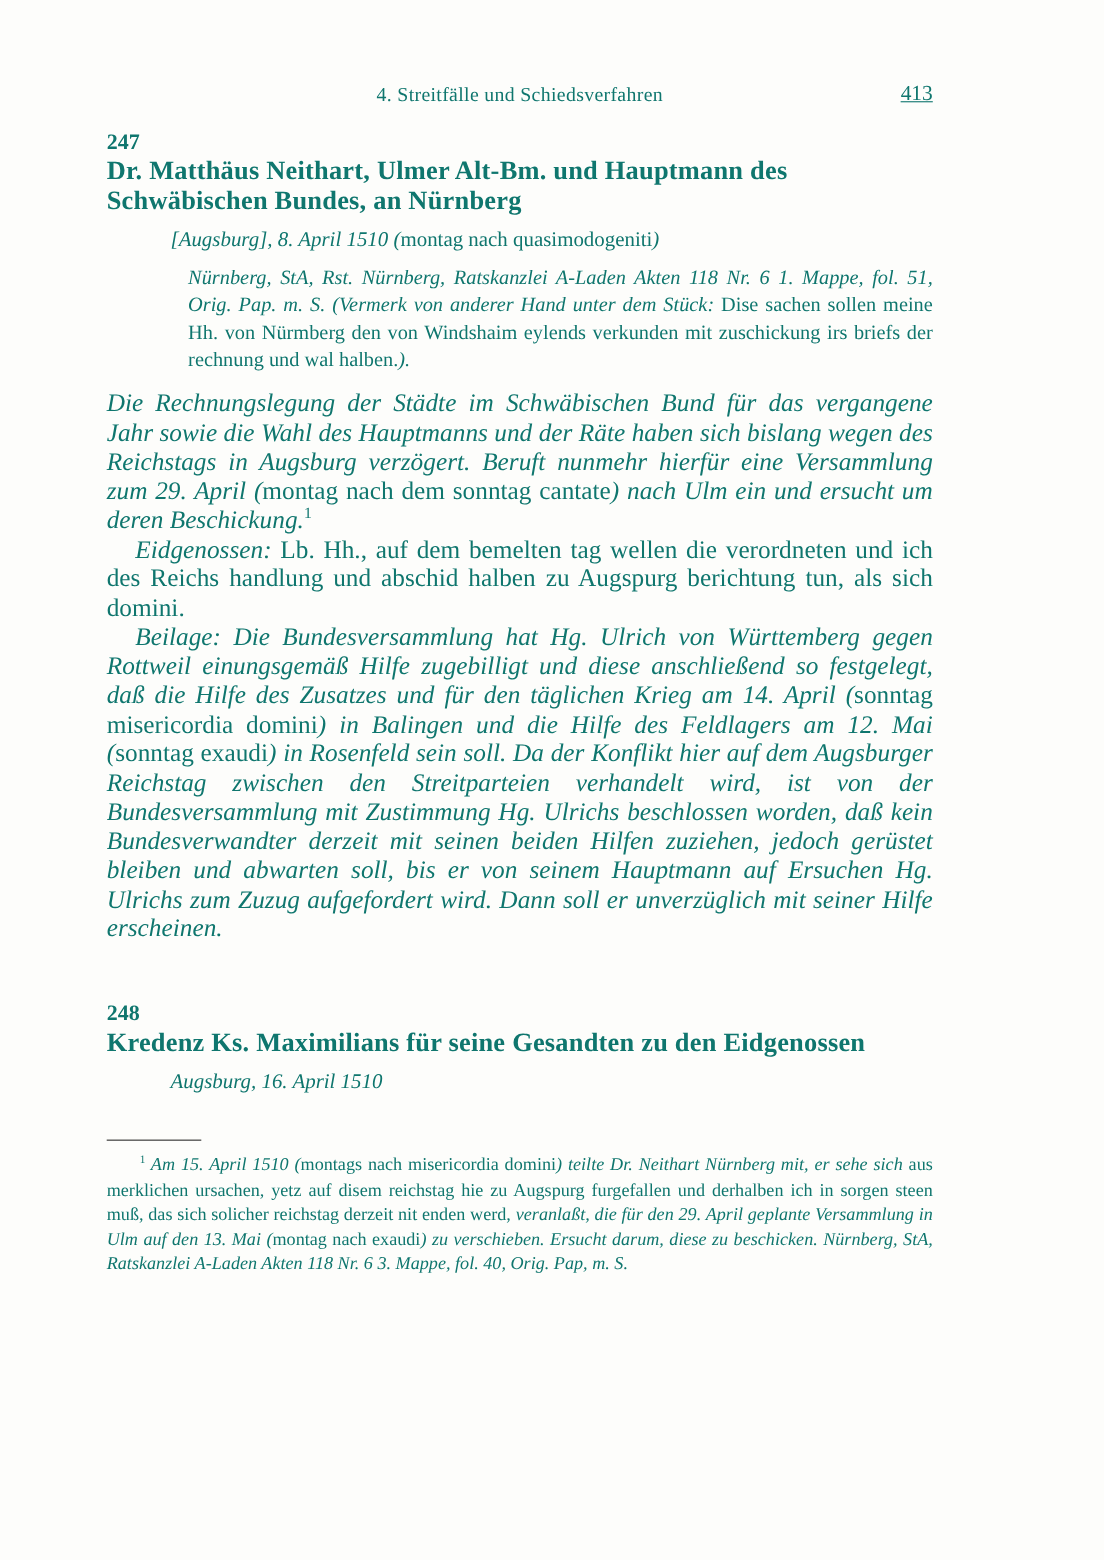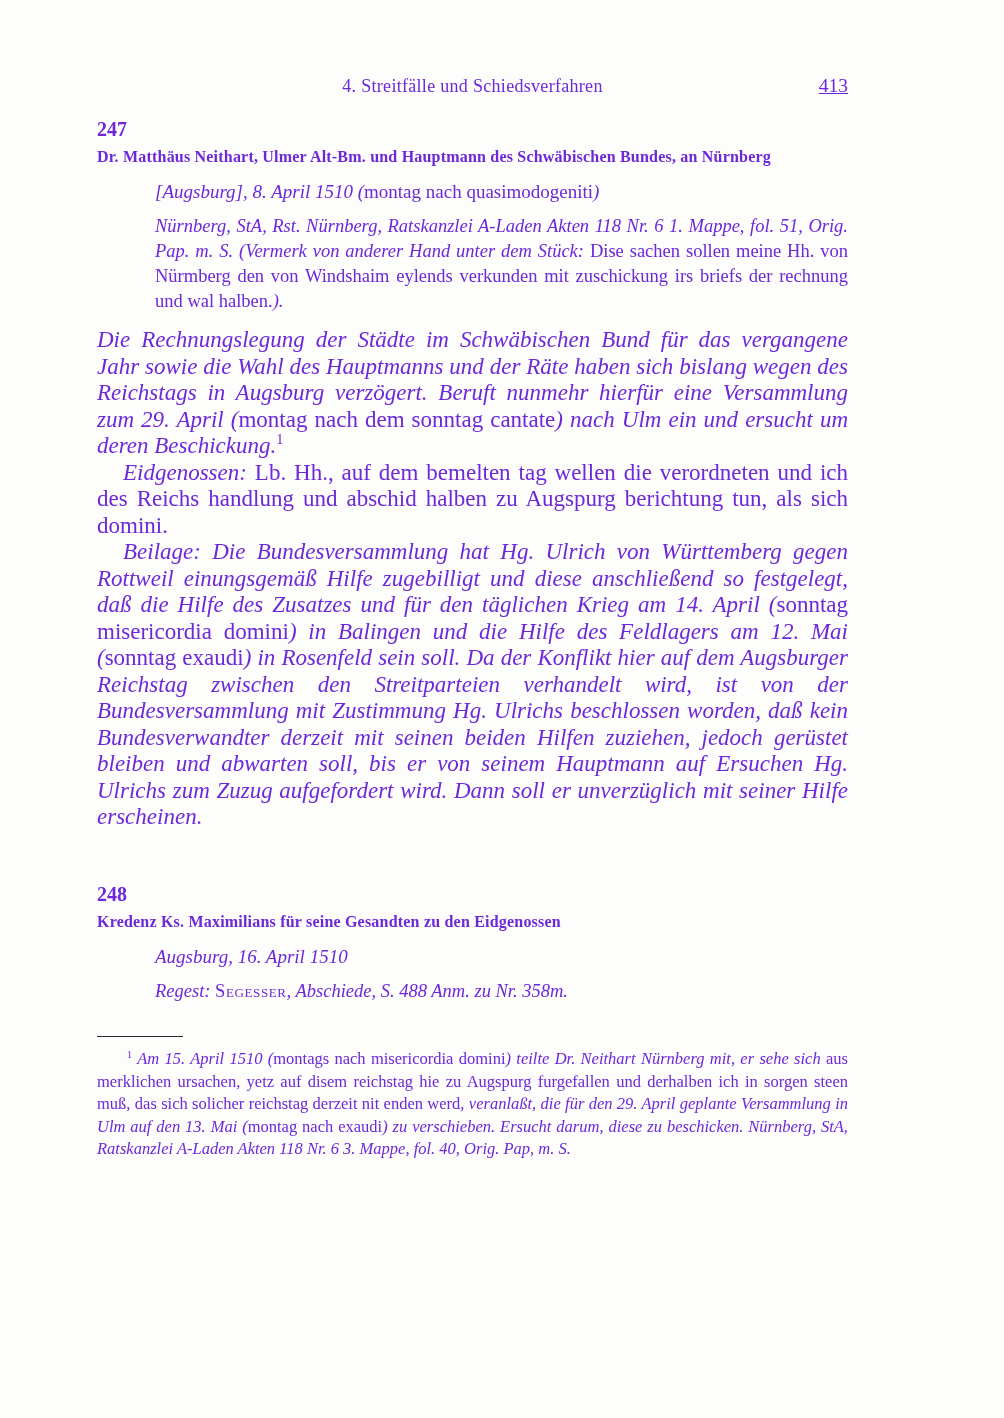"4. Streitfälle und Schiedsverfahren" .page { color: #6d28d9 -> #0f766e }
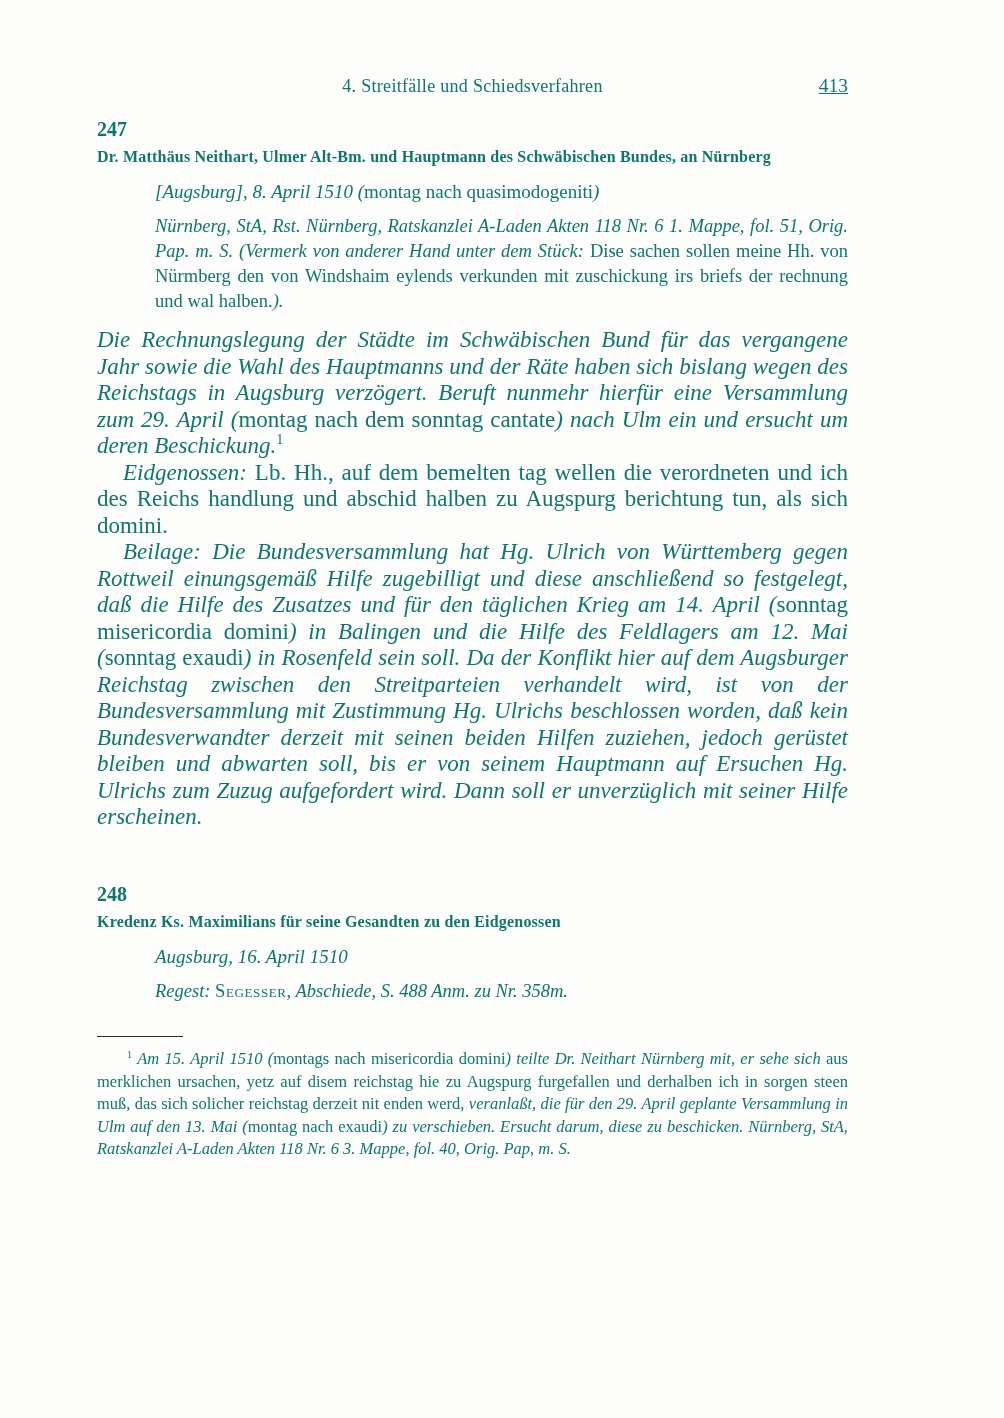"Dr. Matthäus Neithart, Ulmer Alt-Bm." .entry-title { font-size: 16px -> 24px }
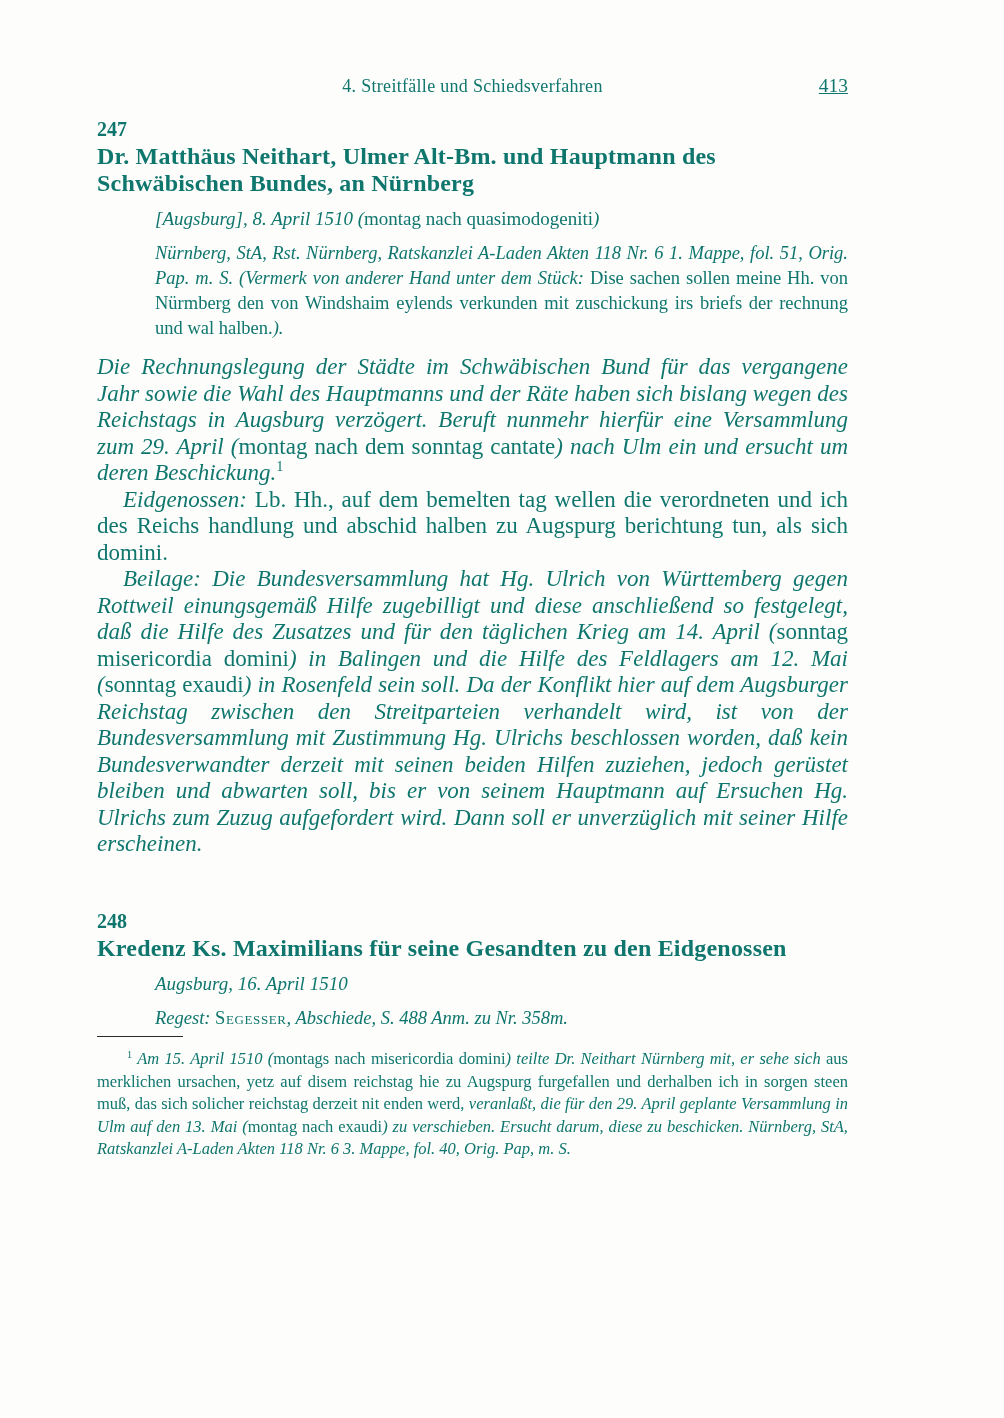"Nürnberg, StA, Rst. Nürnberg," .archive { margin-left: none -> 16px }
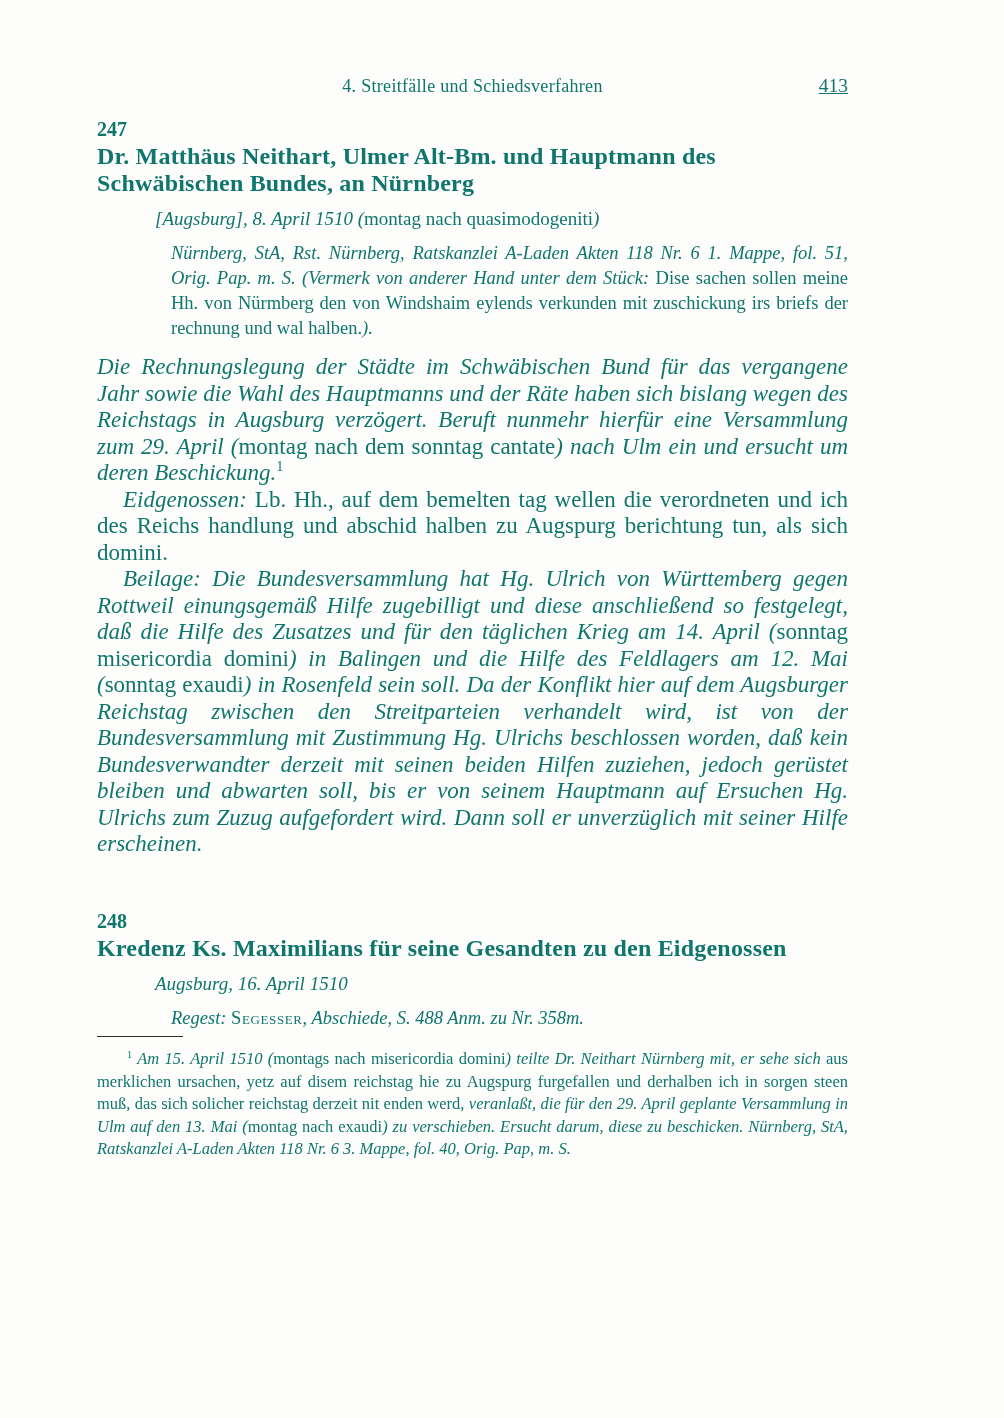"Regest: Segesser, Abschiede, S. 488" p.archive { html: <p><span>Regest: </span><span>Segesser</span><span>, Abschiede, S. 488 Anm. zu Nr. 358m.</span></p> -> none }
